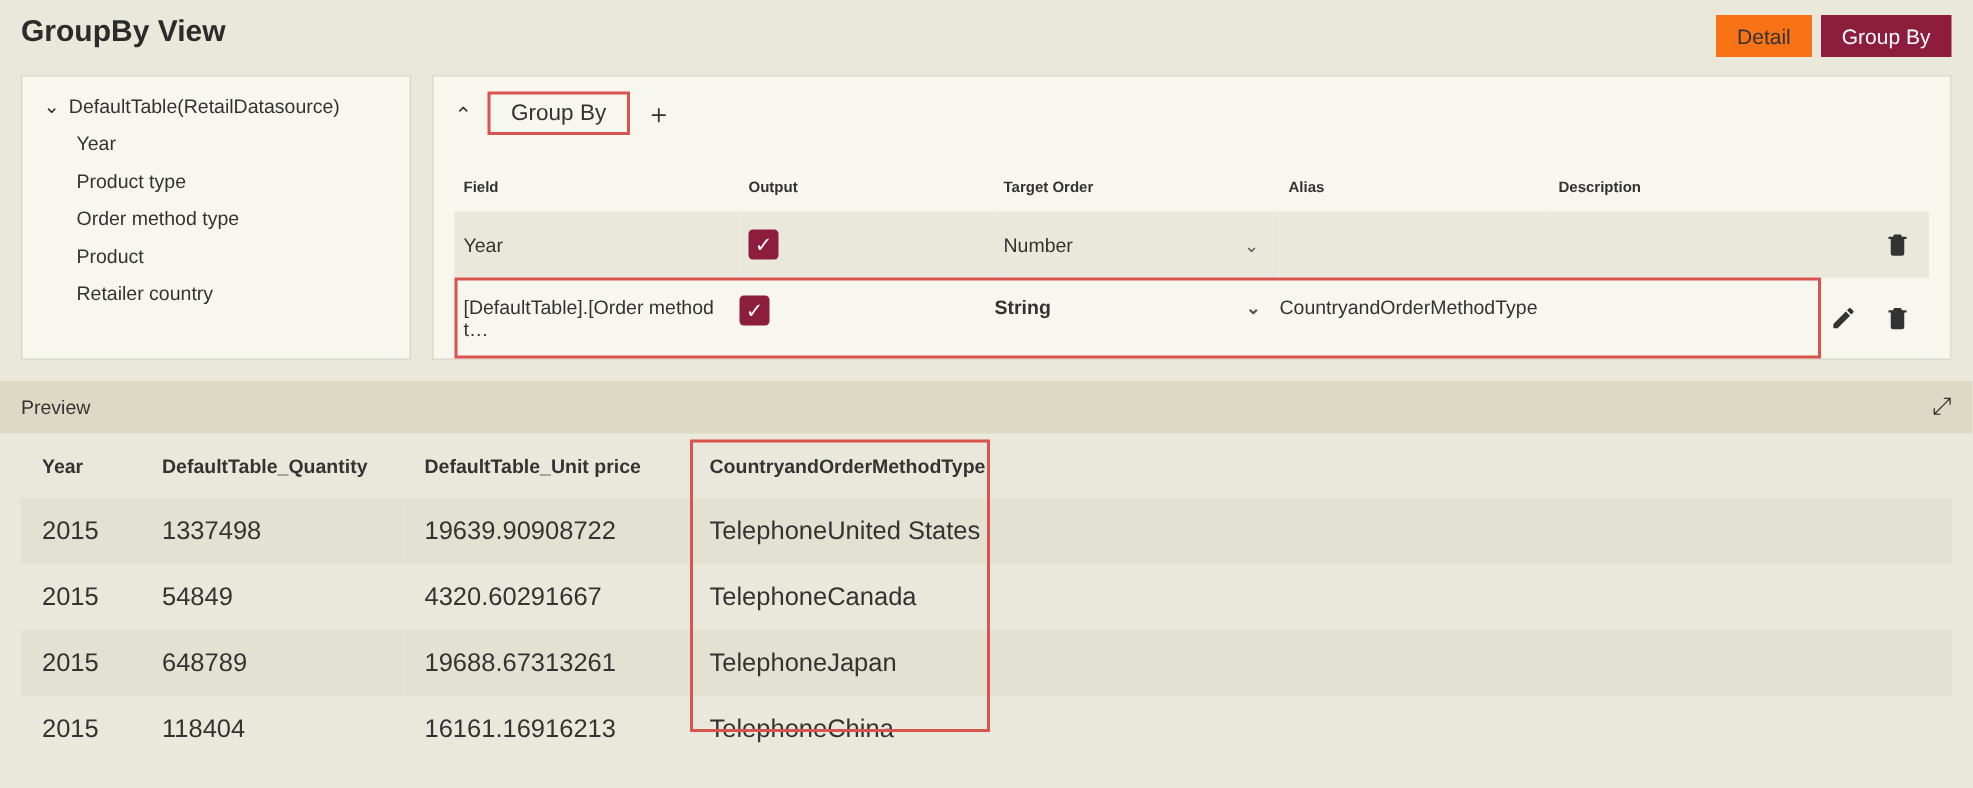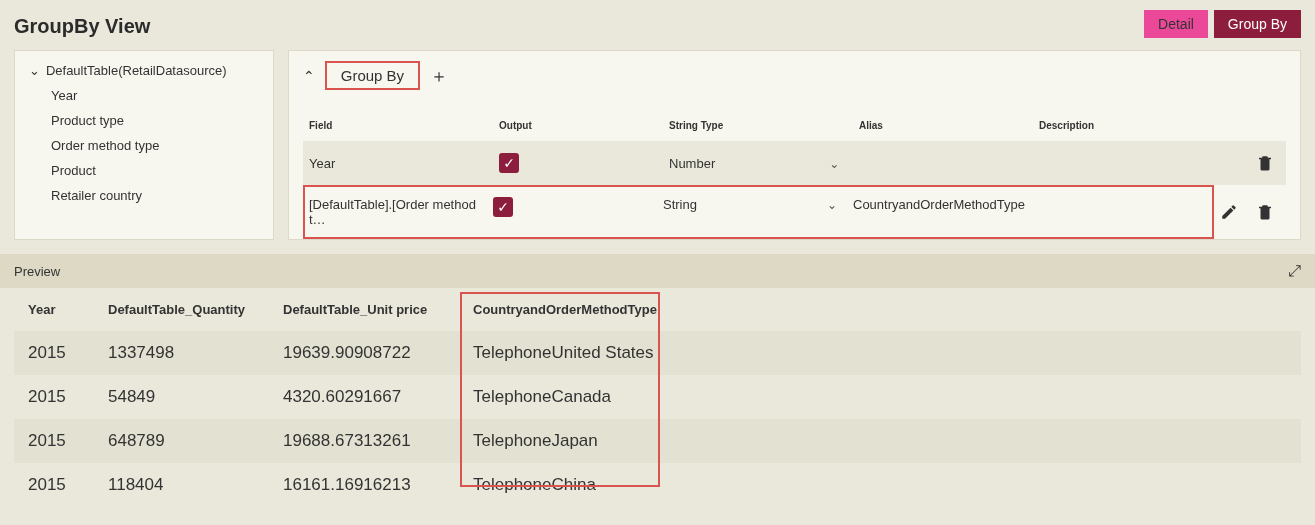"GroupBy View" .header { align-items: flex-end -> flex-start }
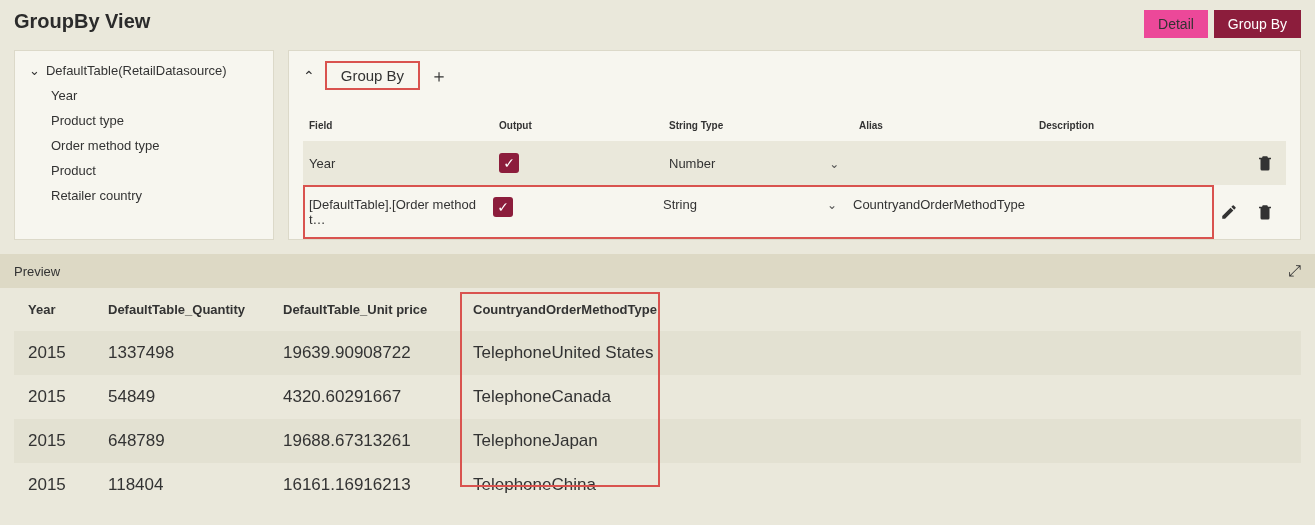"Detail" .btn { background: #ec4899 -> #f97316 }
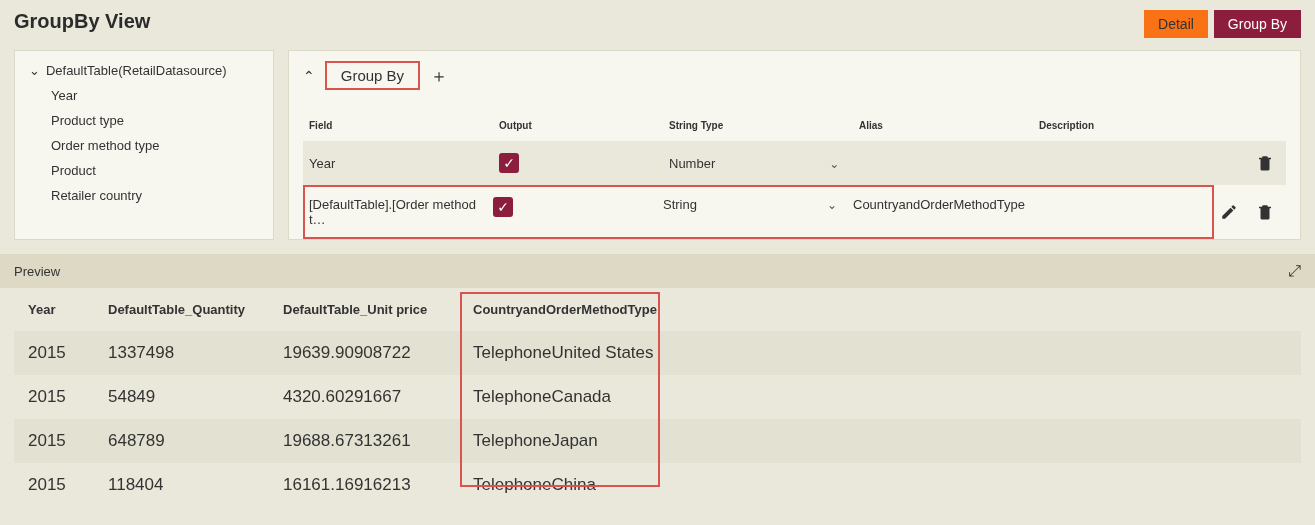"String Type" th { text: String Type -> Target Order }
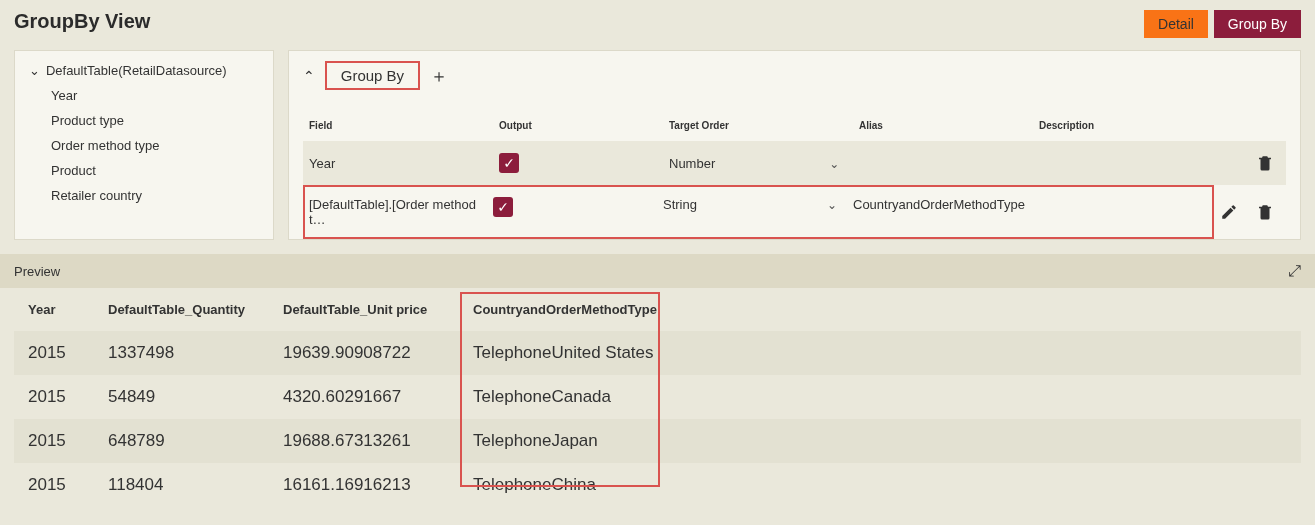"String ⌄" div { font-weight: none -> bold }
